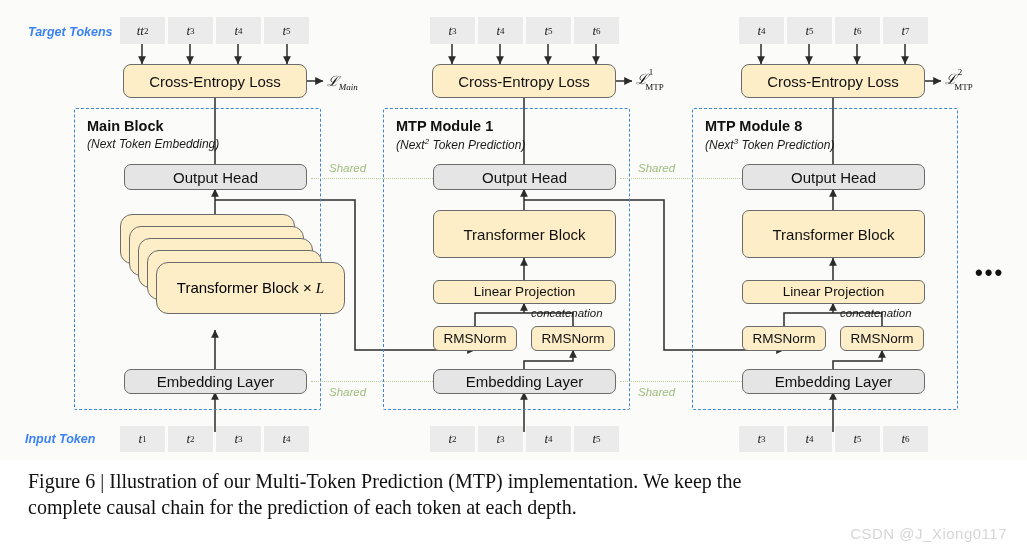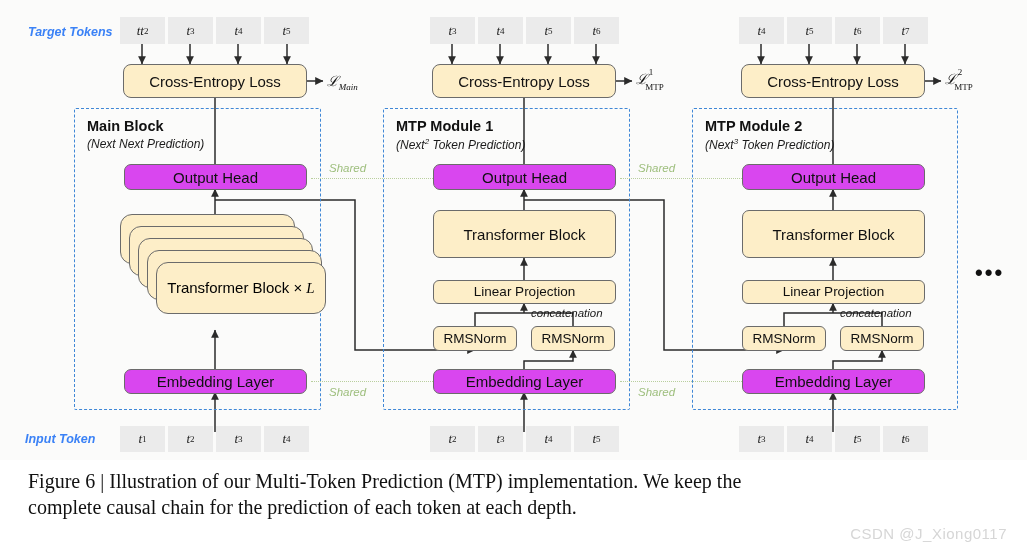"MTP Module 2" div.frame-title { text: 2 -> 8 }
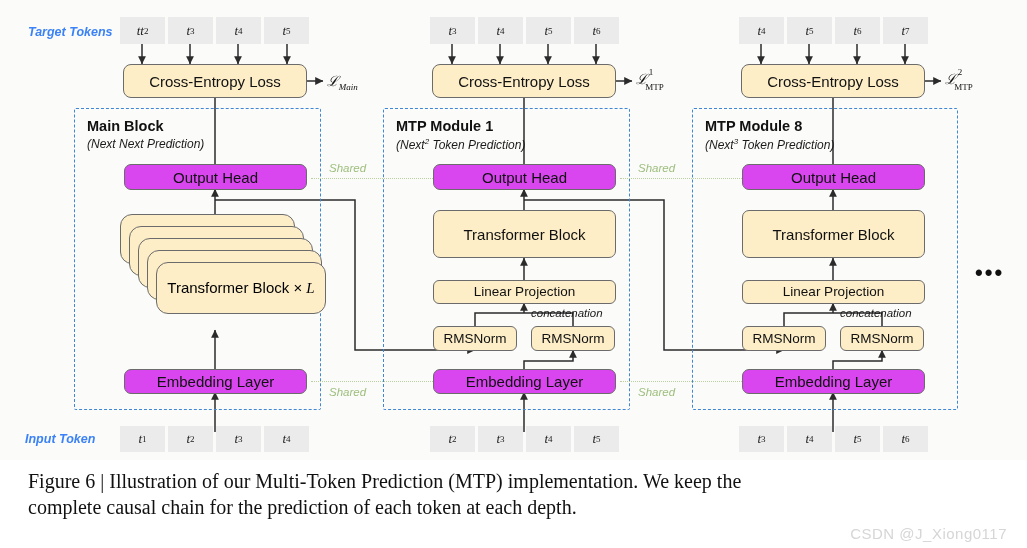"(Next Next Prediction)" div.frame-sub { text: Next Prediction -> Token Embedding }
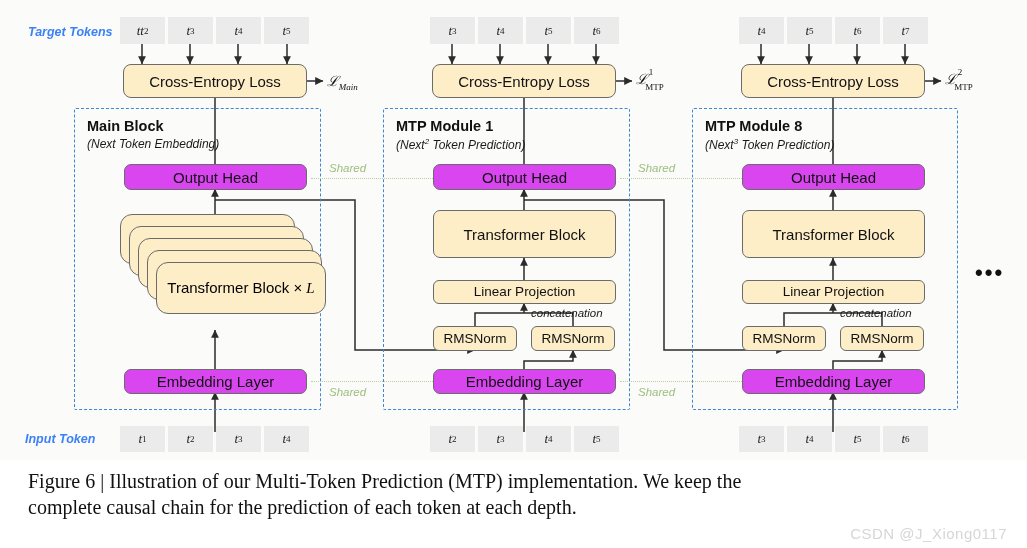"Output Head" .node.green { background: #d946ef -> #e5e5e5 }
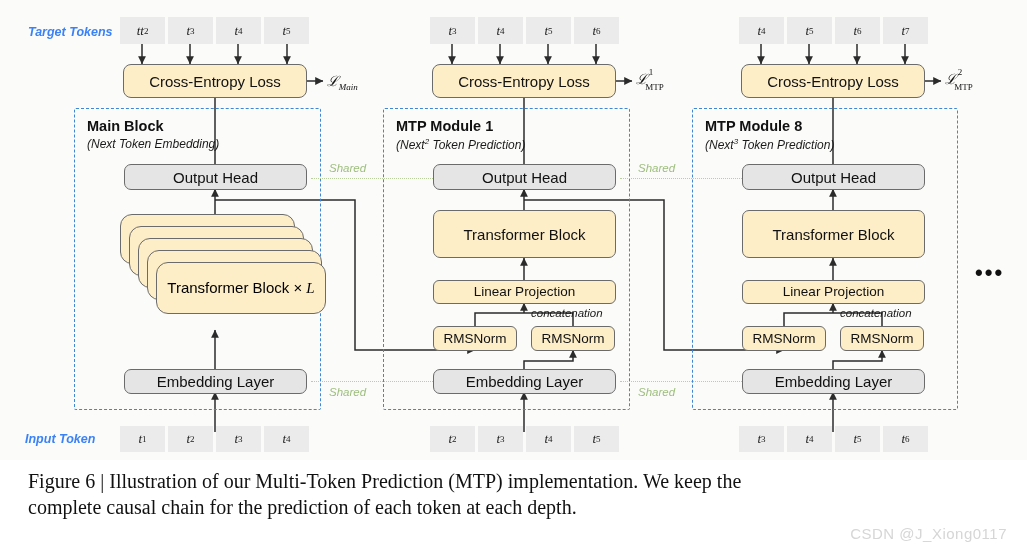"Transformer Block × L" div.card { width: 170px -> 189px }
